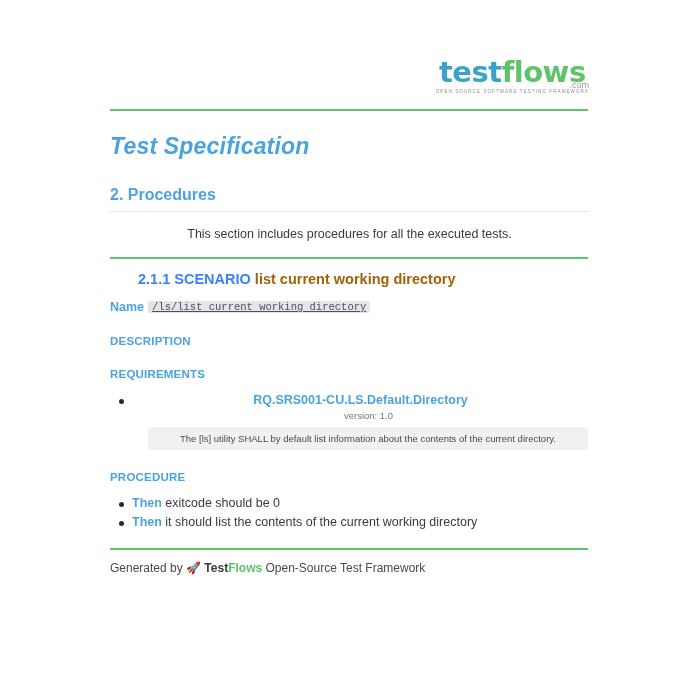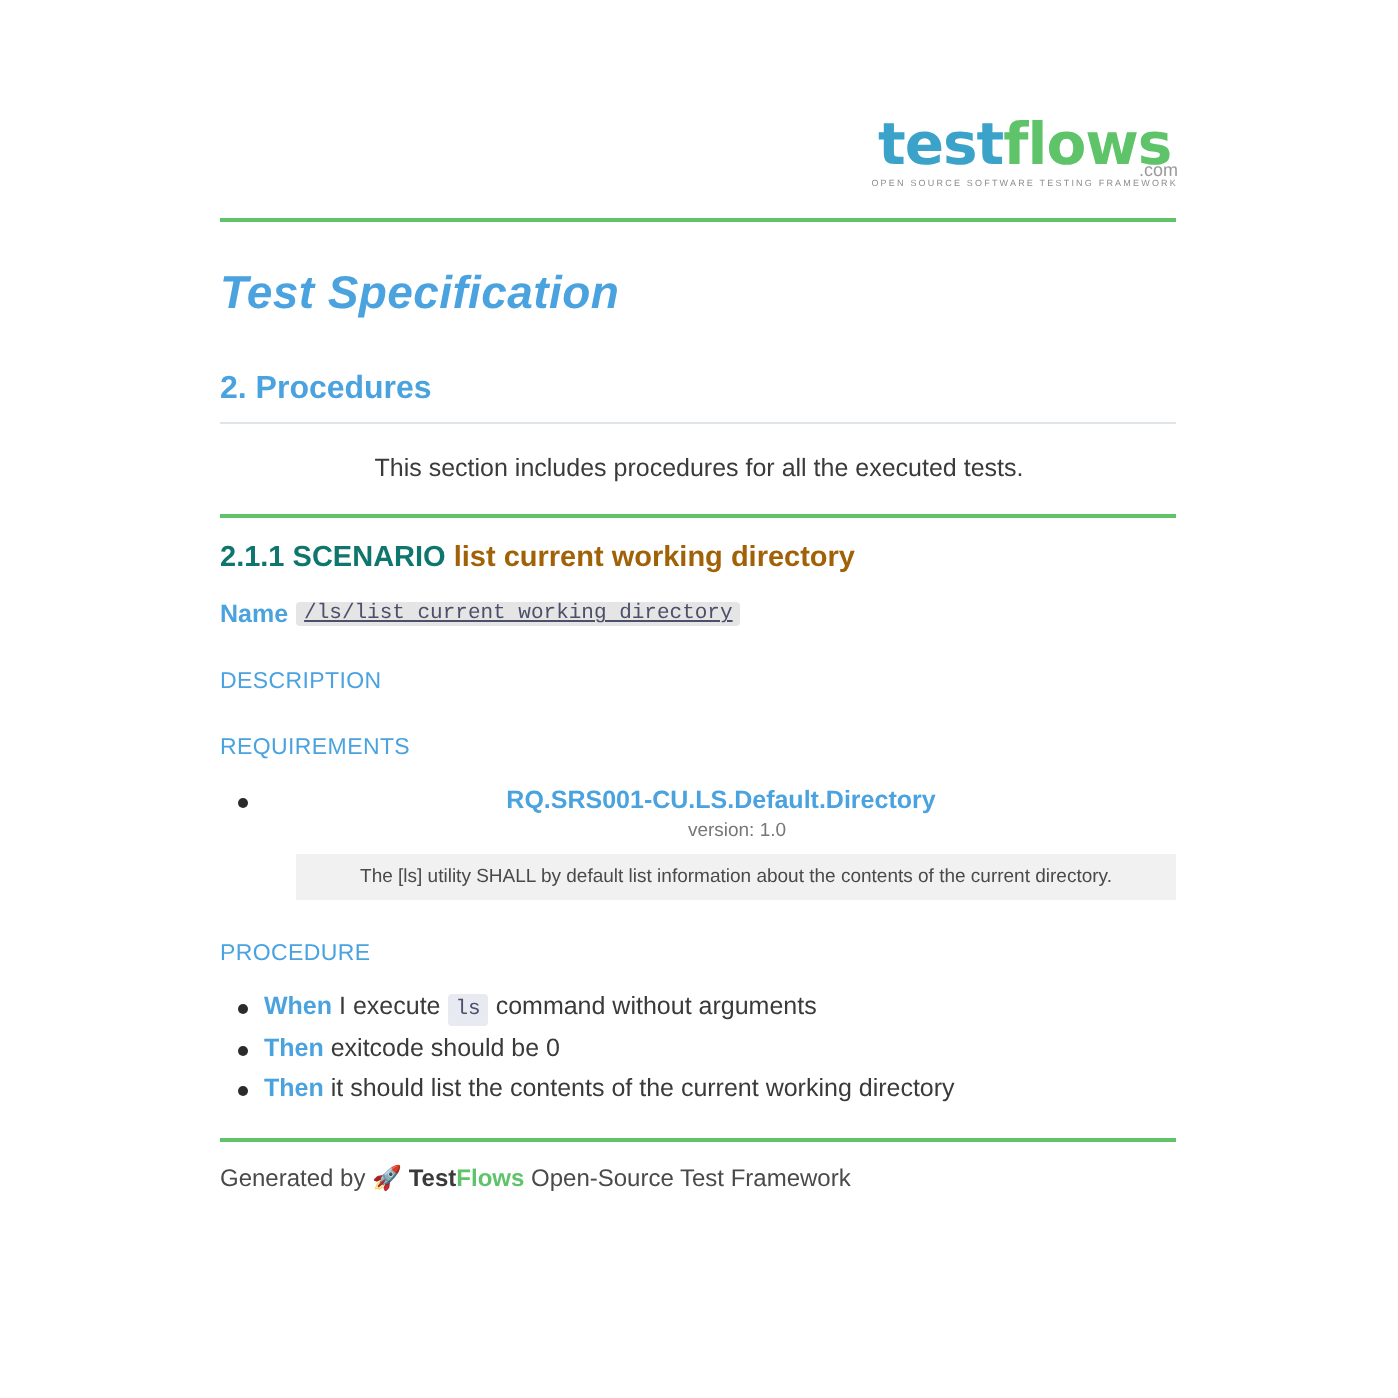"2.1.1 SCENARIO" .scenario-num { color: #0f766e -> #3b82f6; margin-left: none -> 28px }
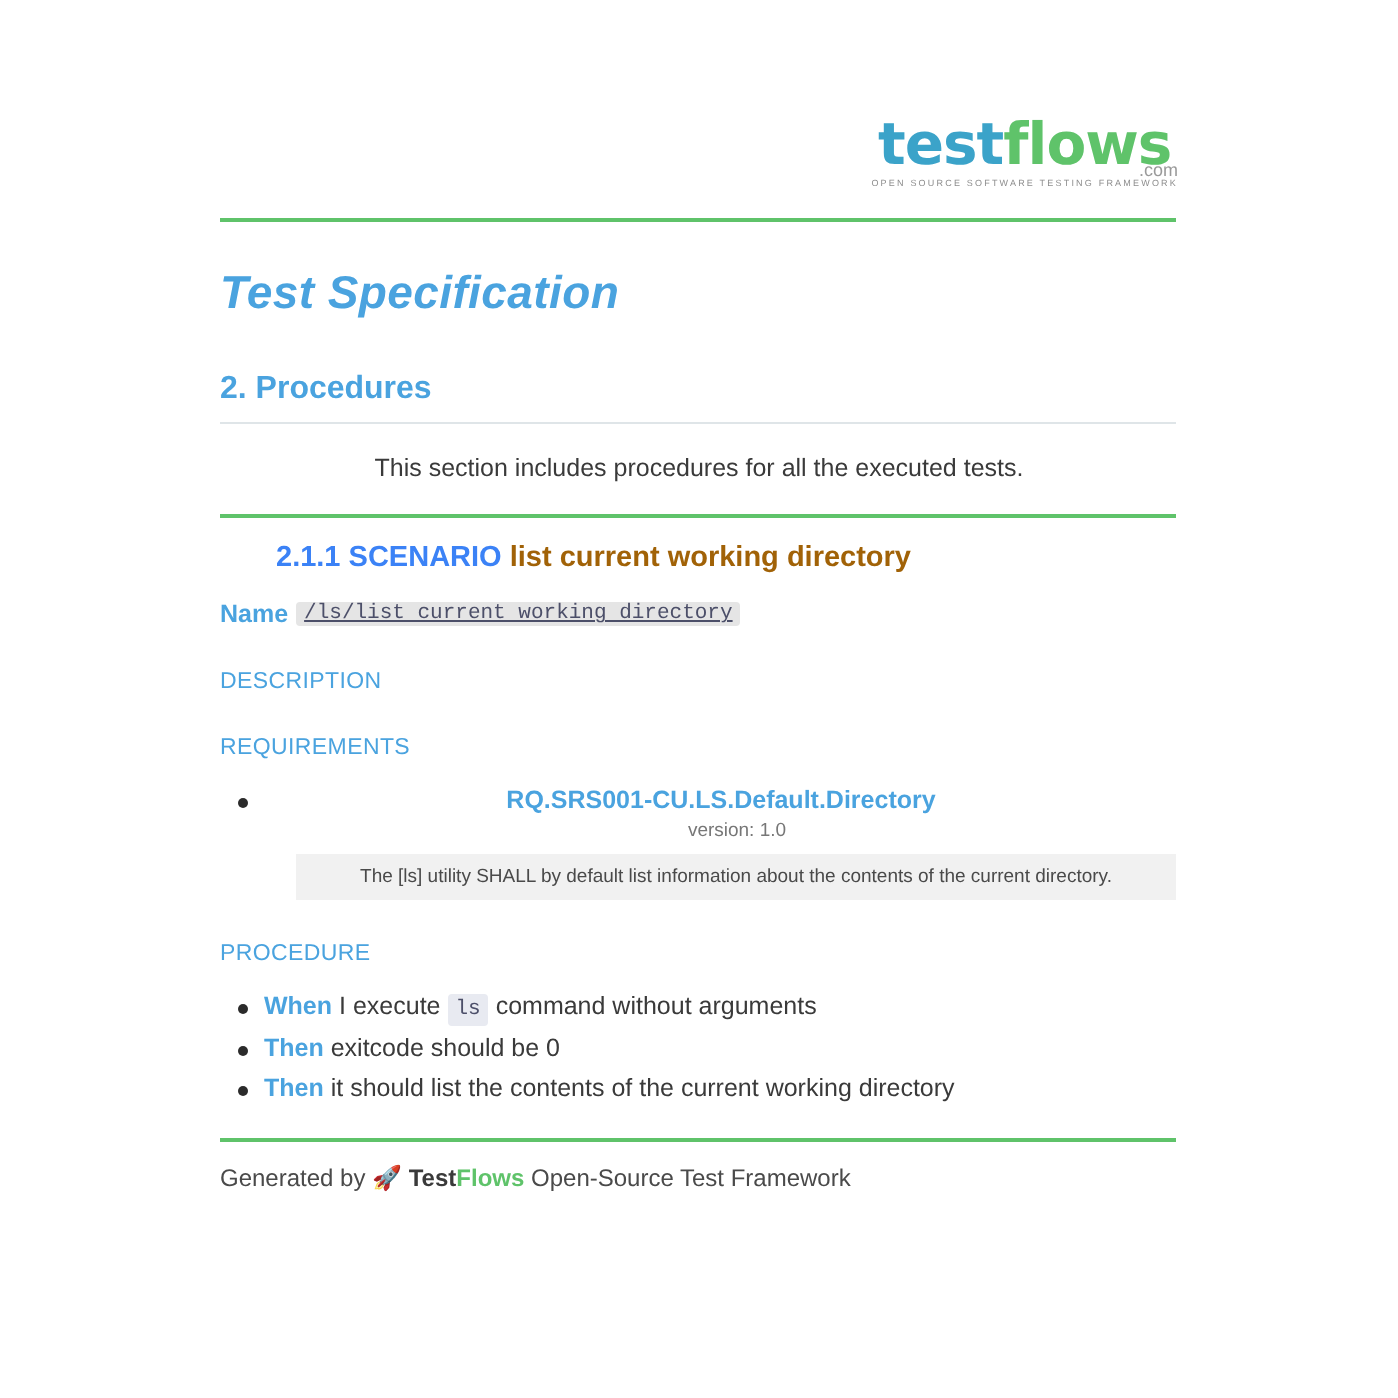"DESCRIPTION" h4.sub { font-weight: normal -> bold }
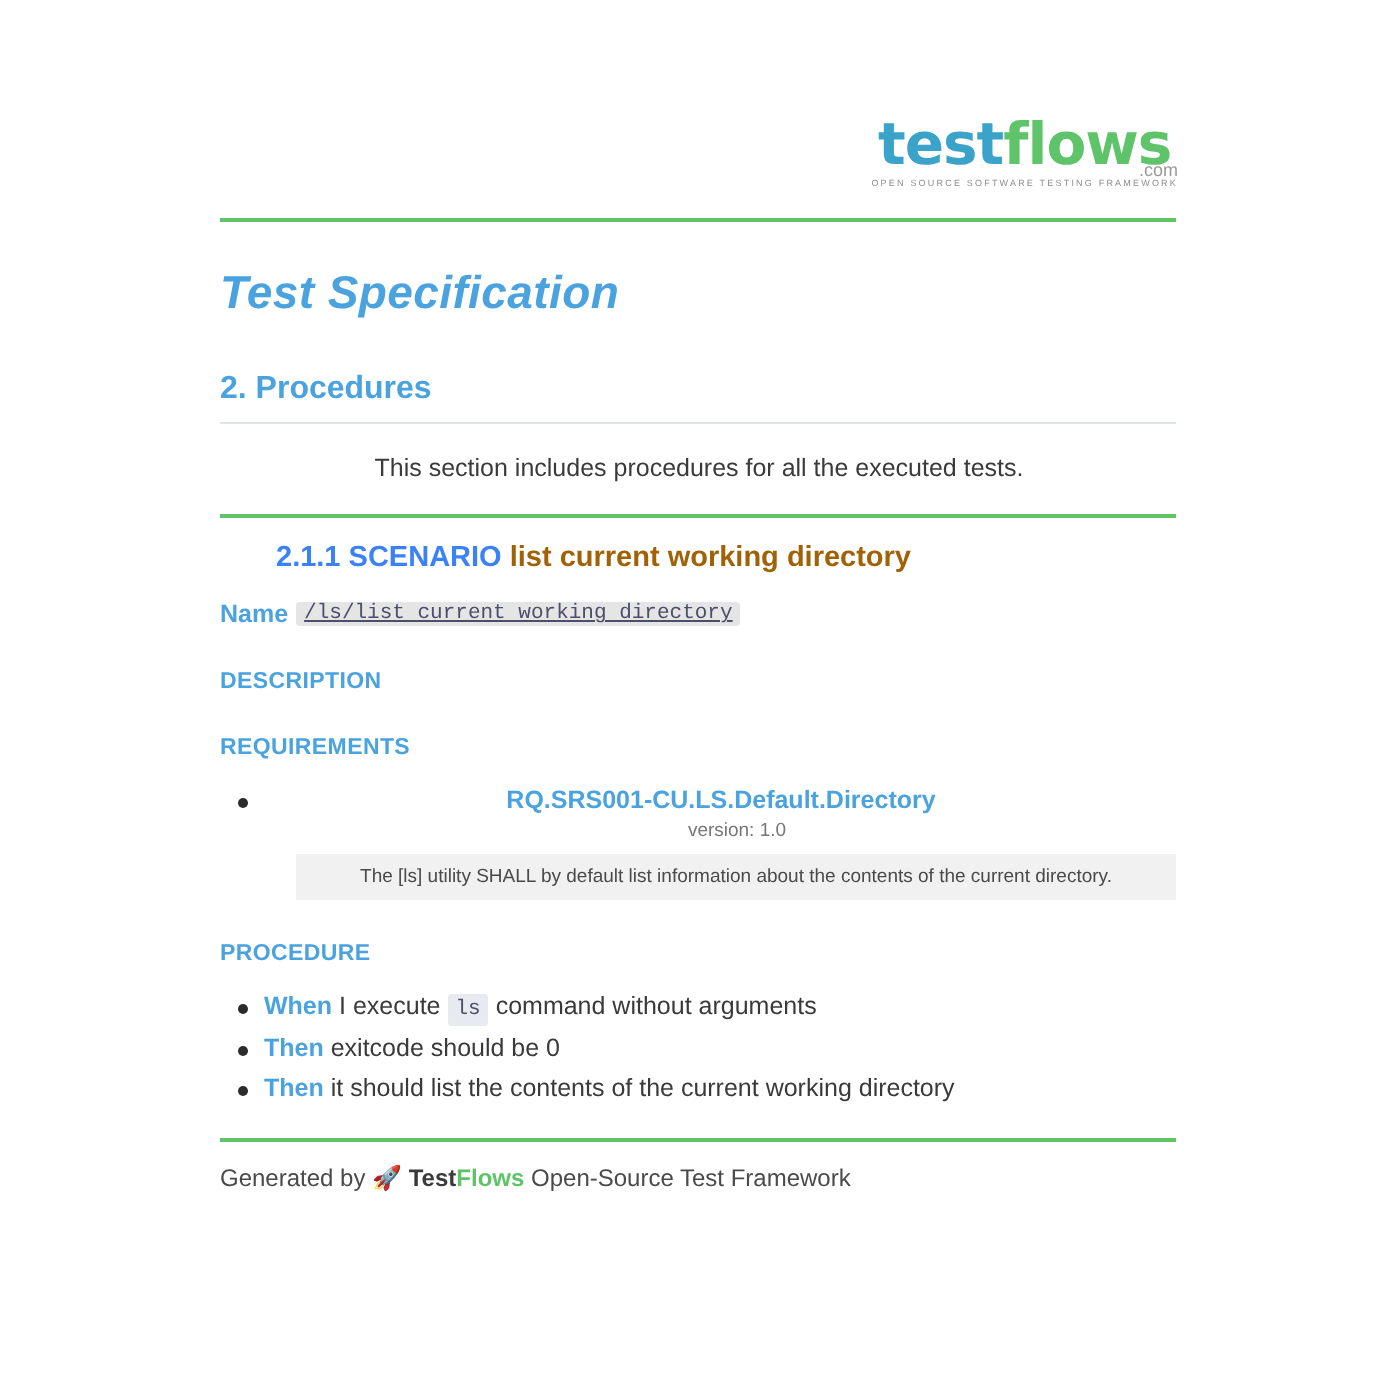"When I execute ls command" li { html: <li> <span>When</span> <span>I execute</span> <span>ls</span> <span>command without arguments</span> </li> -> none }
